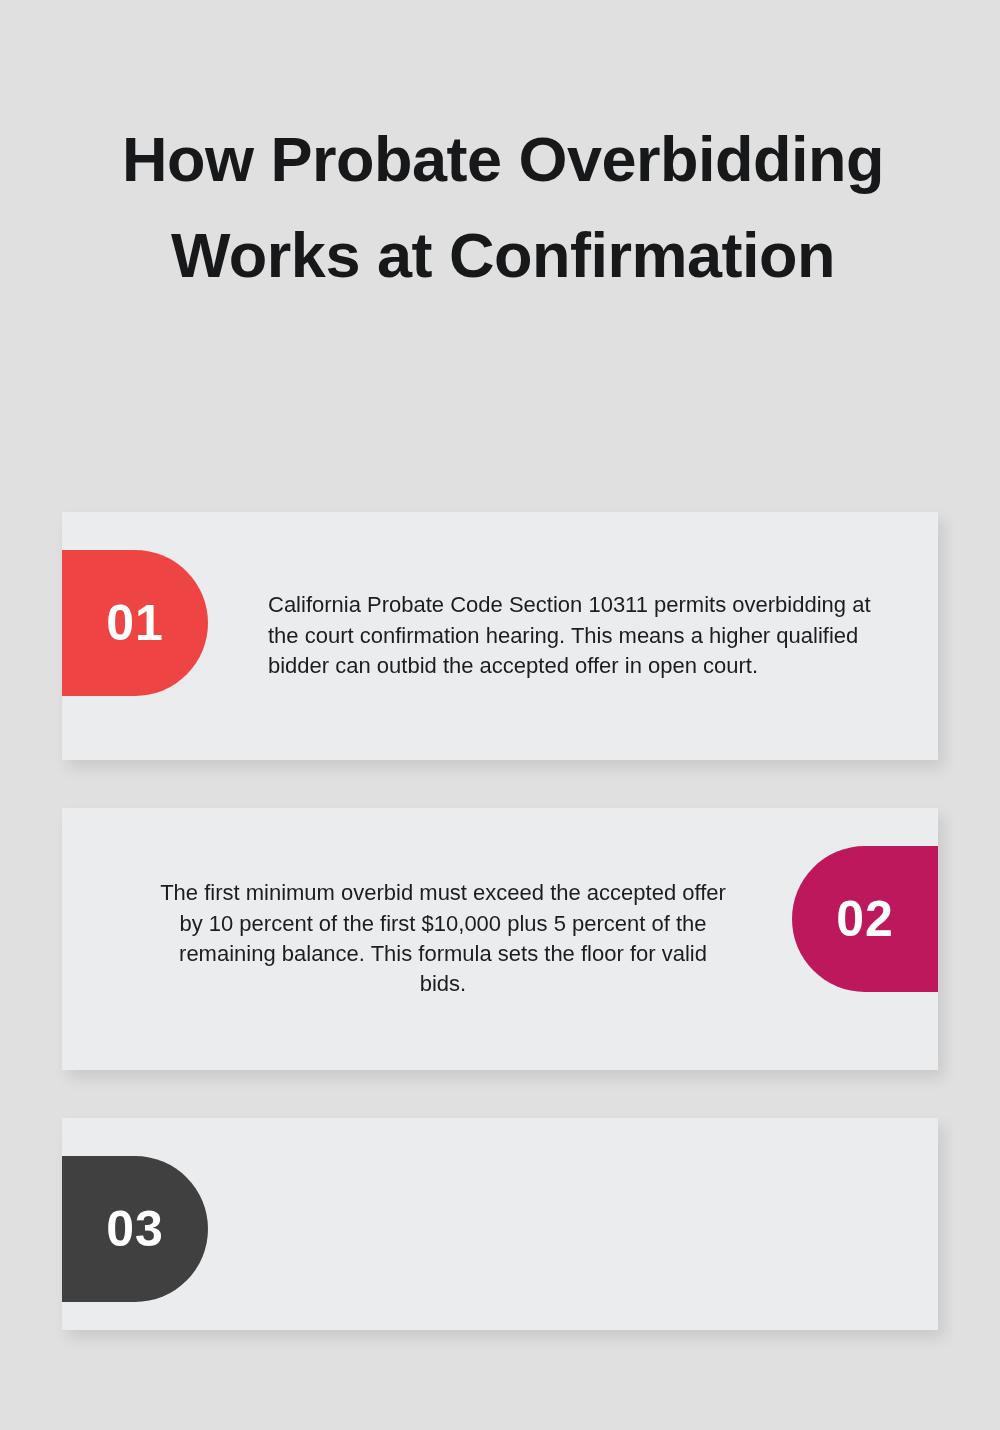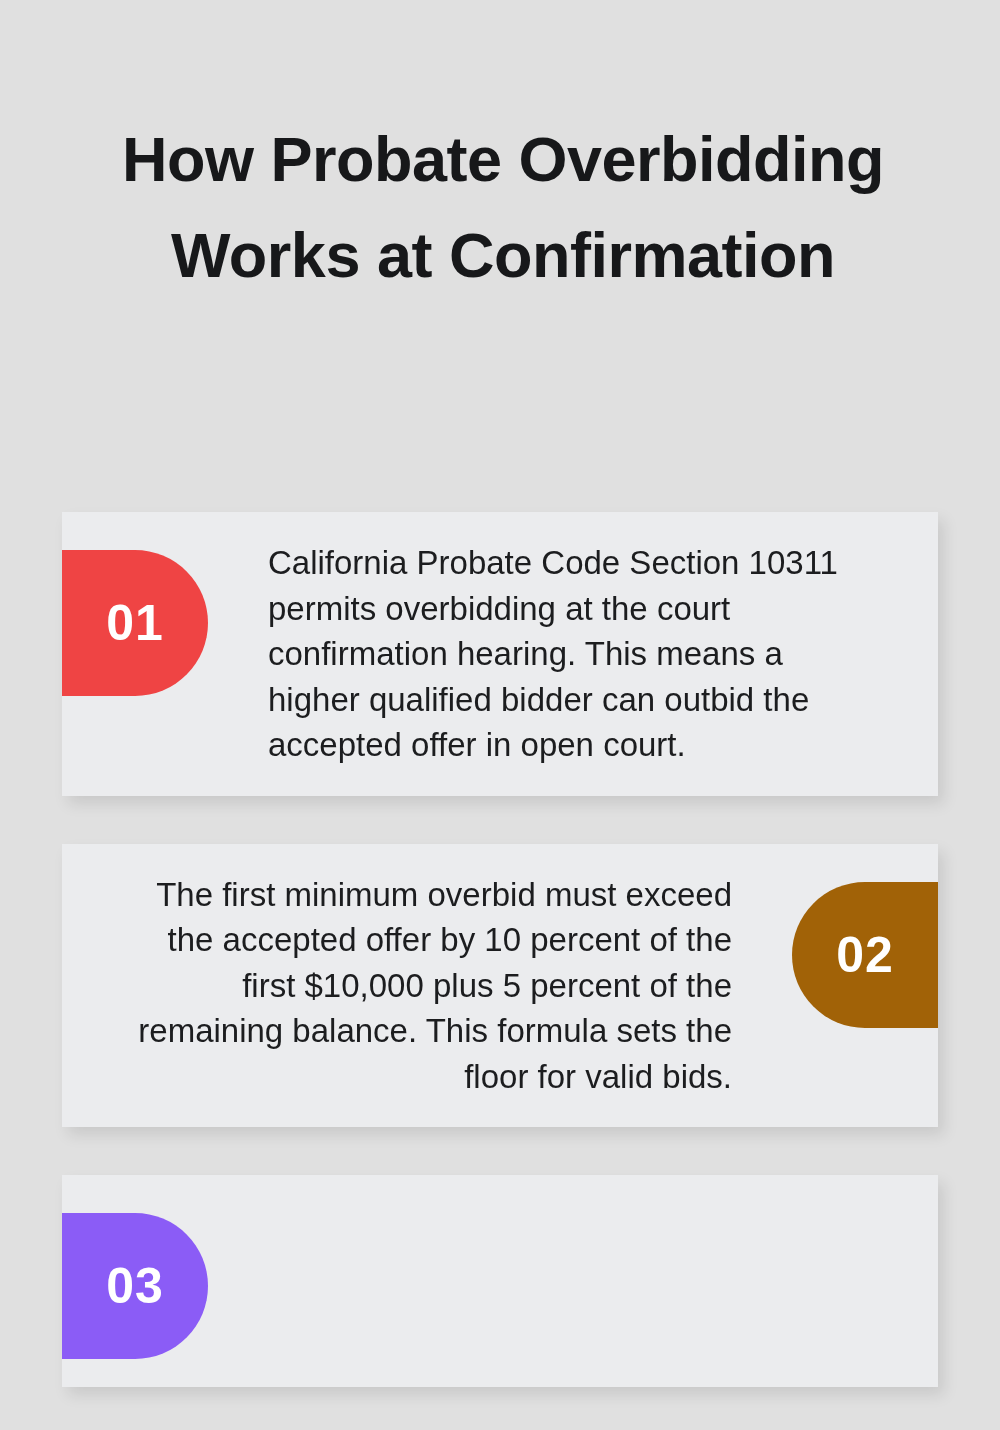"California Probate Code Section 10311" .card-text { font-size: 33px -> 22px }
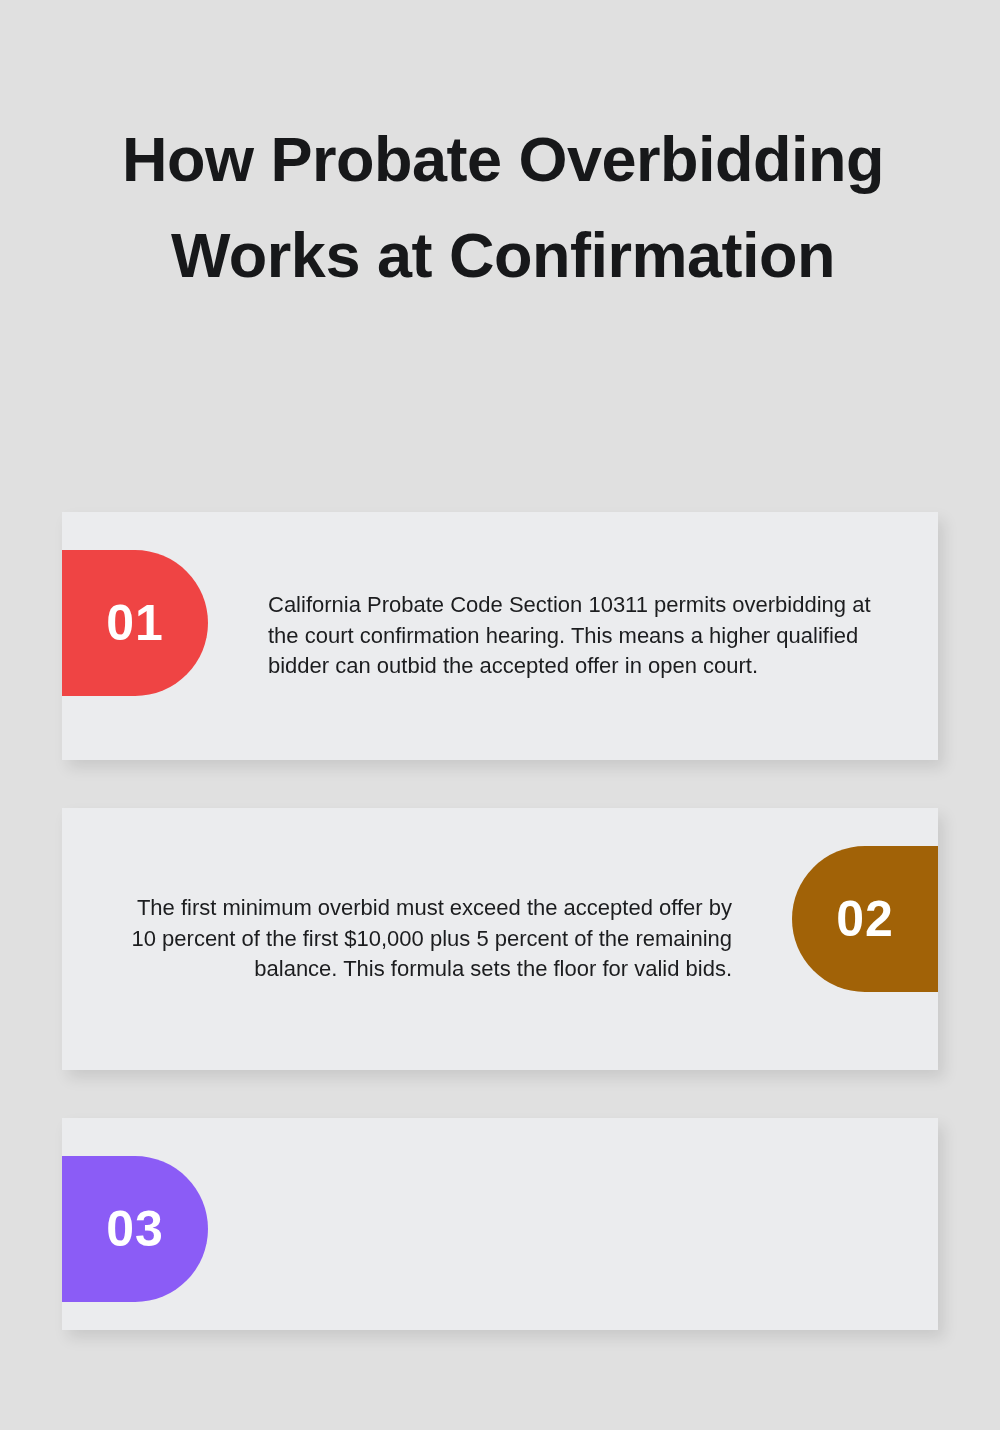"The first minimum overbid must" .card.right-badge .card-text { margin-left: none -> 28px; text-align: right -> center }
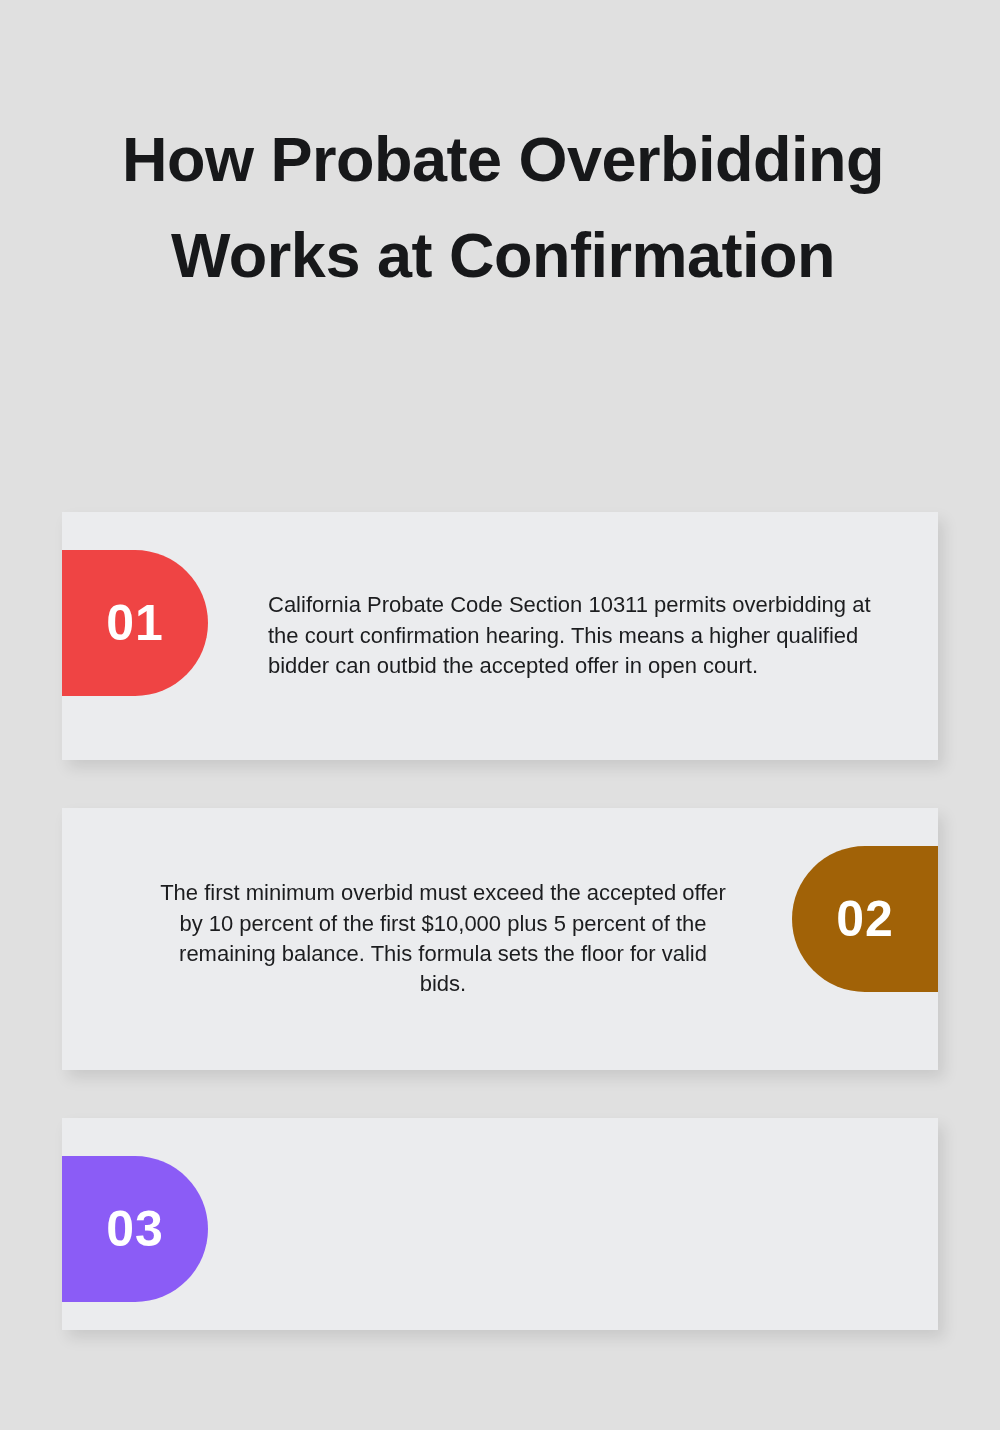"02" div.badge { background: #a16207 -> #be185d }
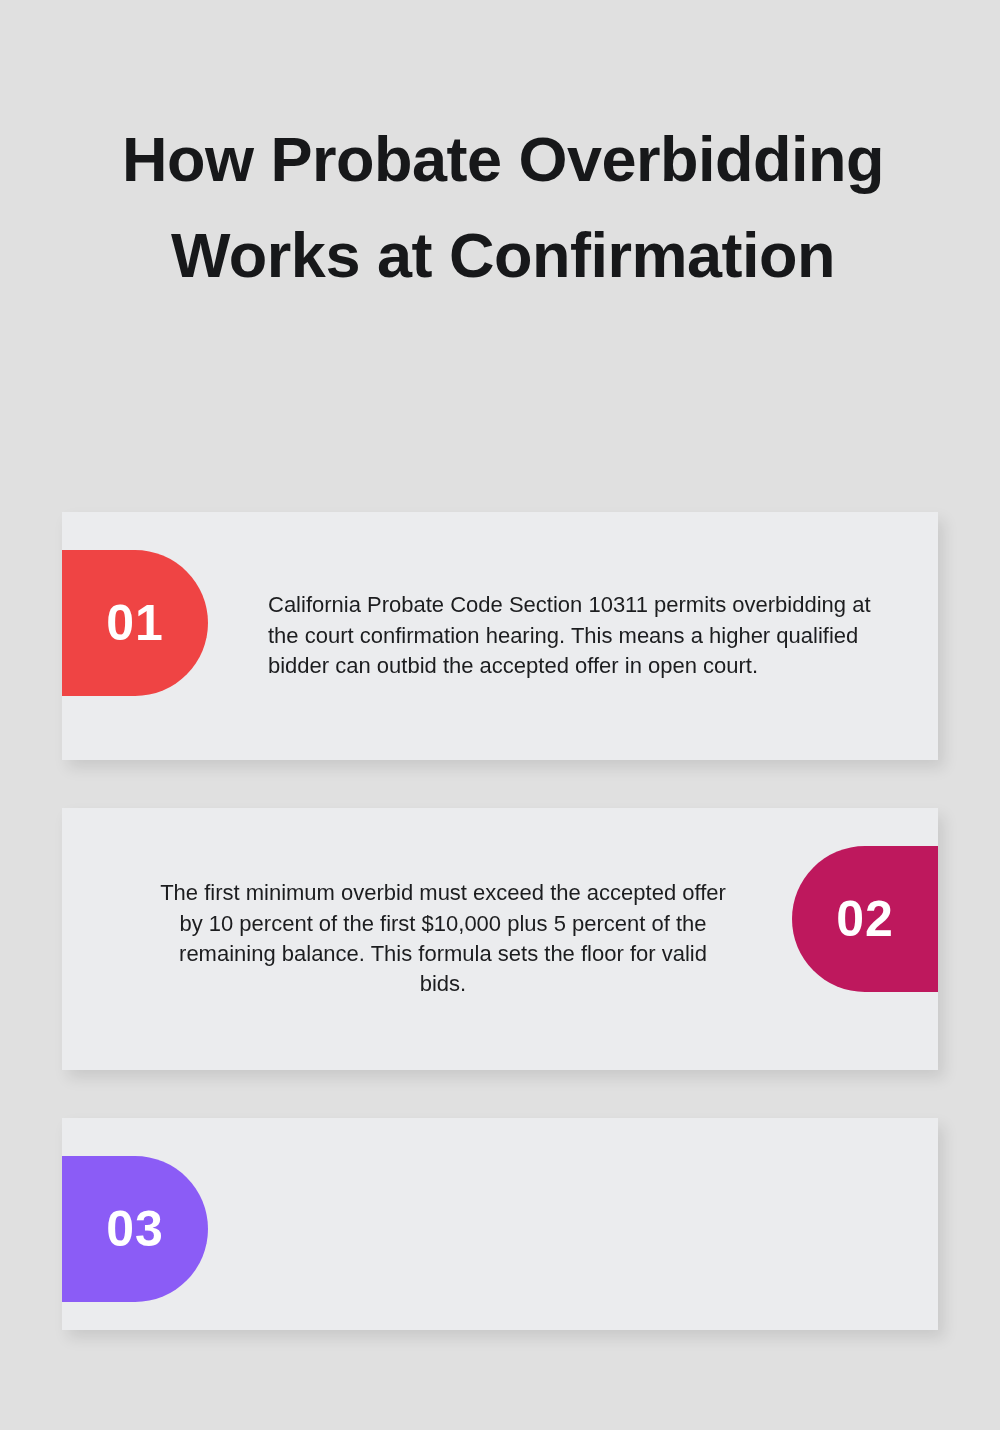"03" div.badge { background: #8b5cf6 -> #404040 }
